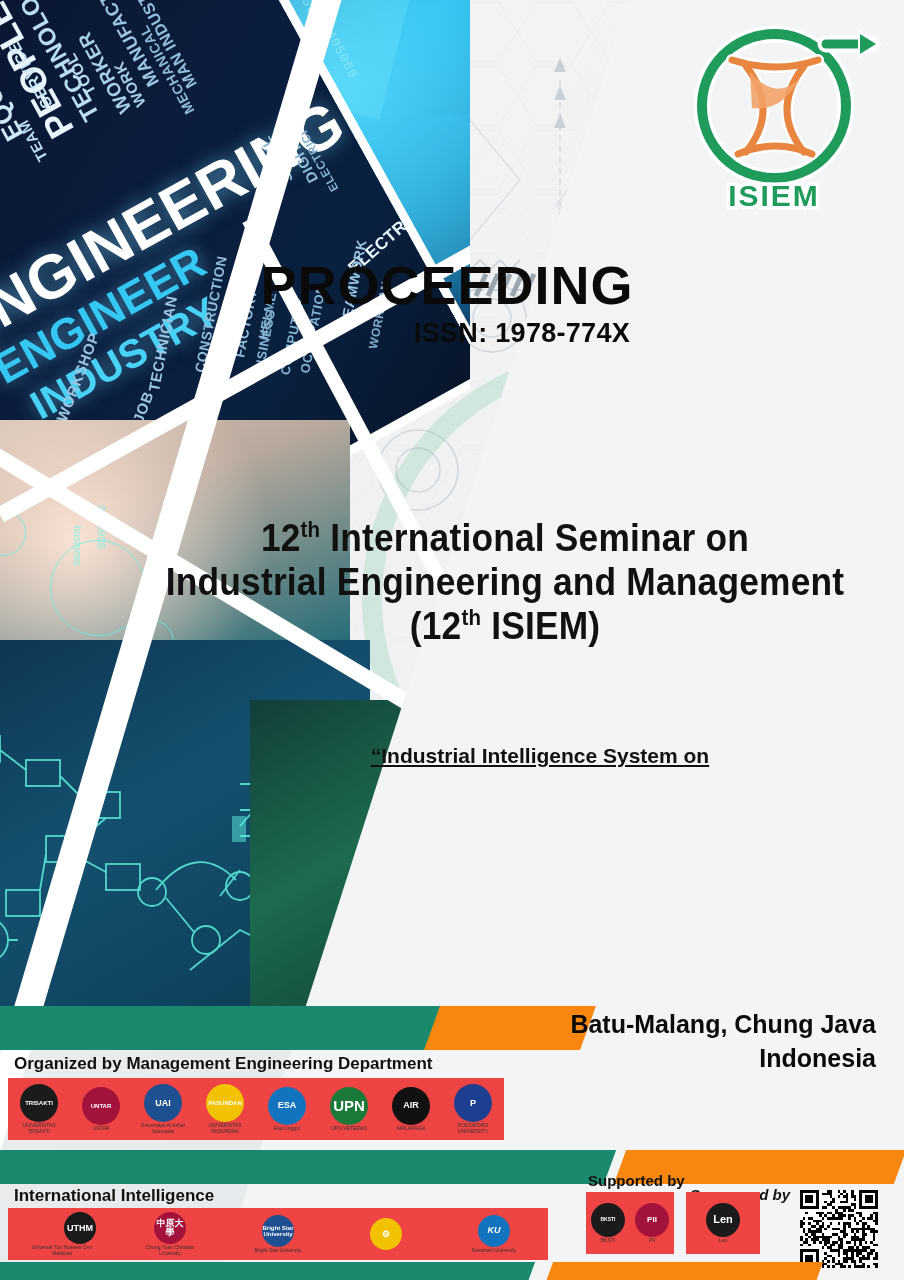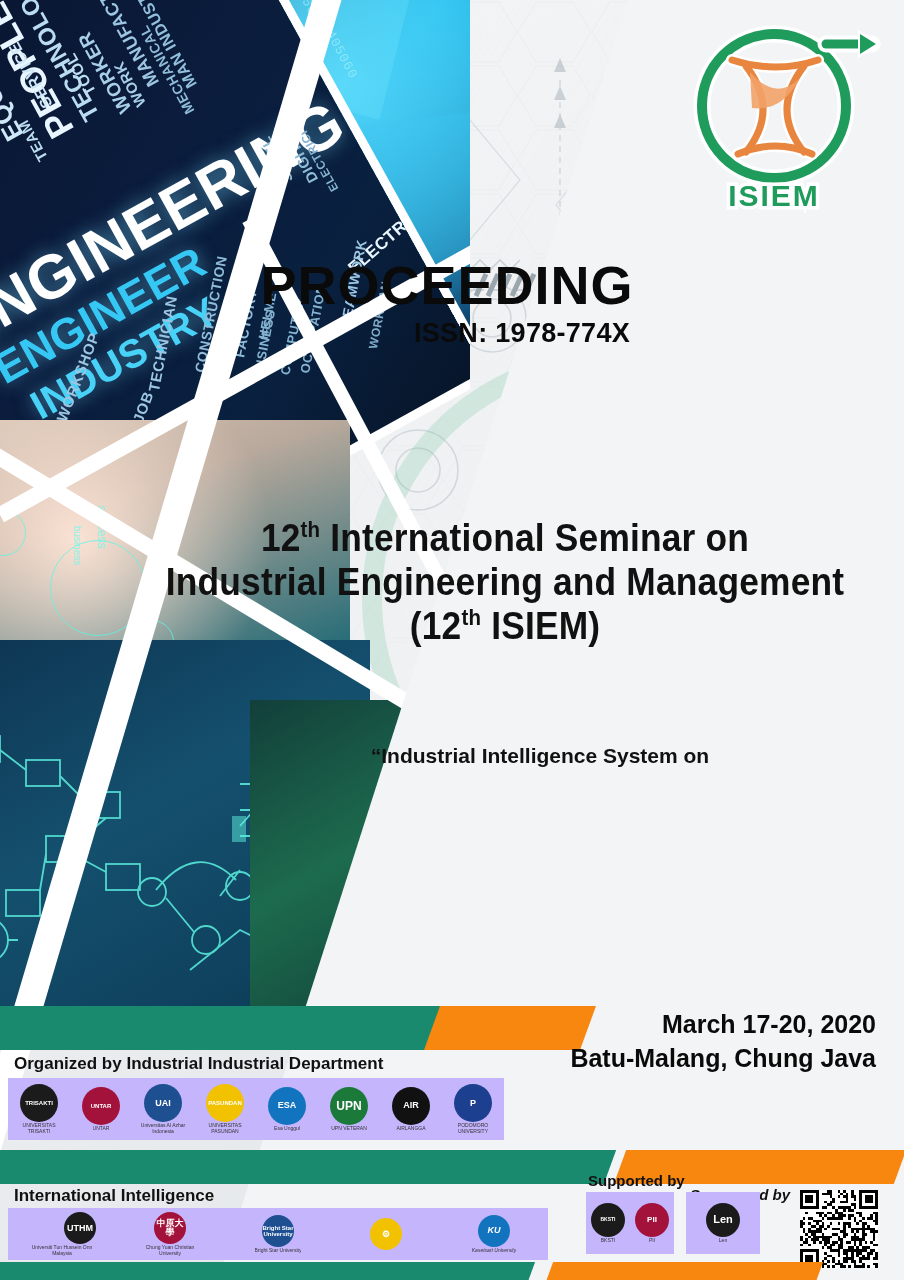"“Industrial Intelligence System on" .theme { text-decoration: none -> underline }
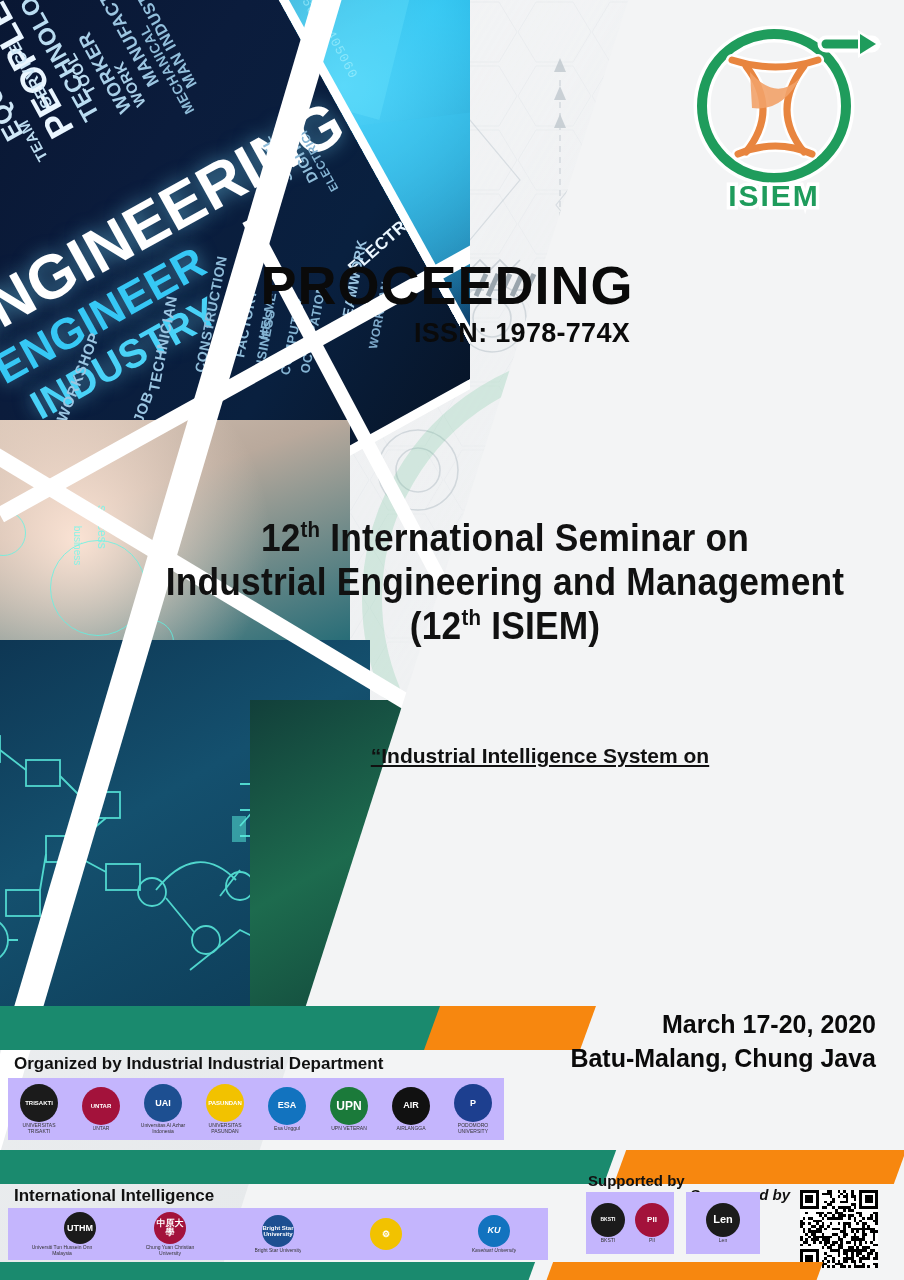"March 17-20, 2020" div { html: <div>March 17-20, 2020</div> -> none }
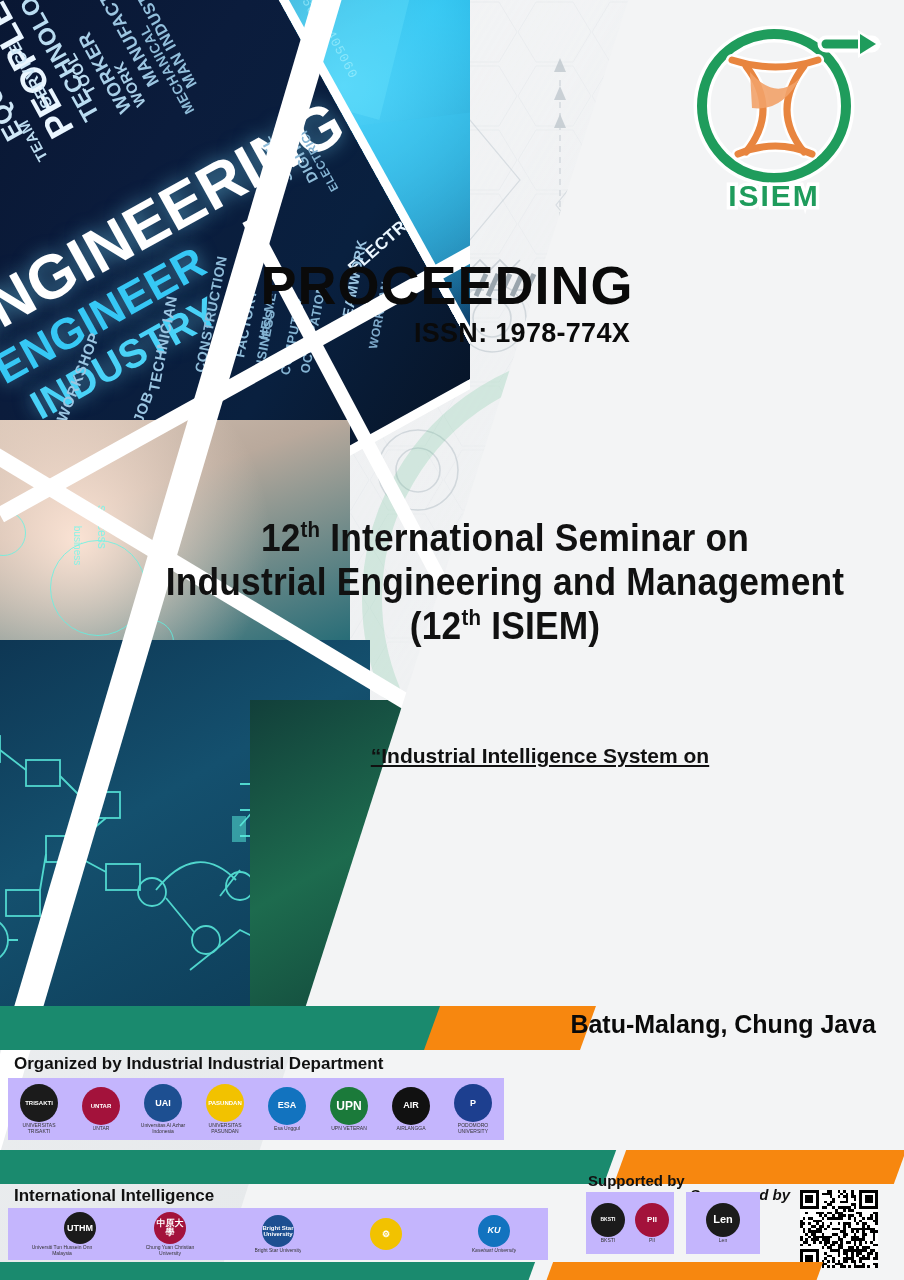"Organized by Industrial Industrial" div.f-label { text: Industrial Industrial -> Management Engineering }
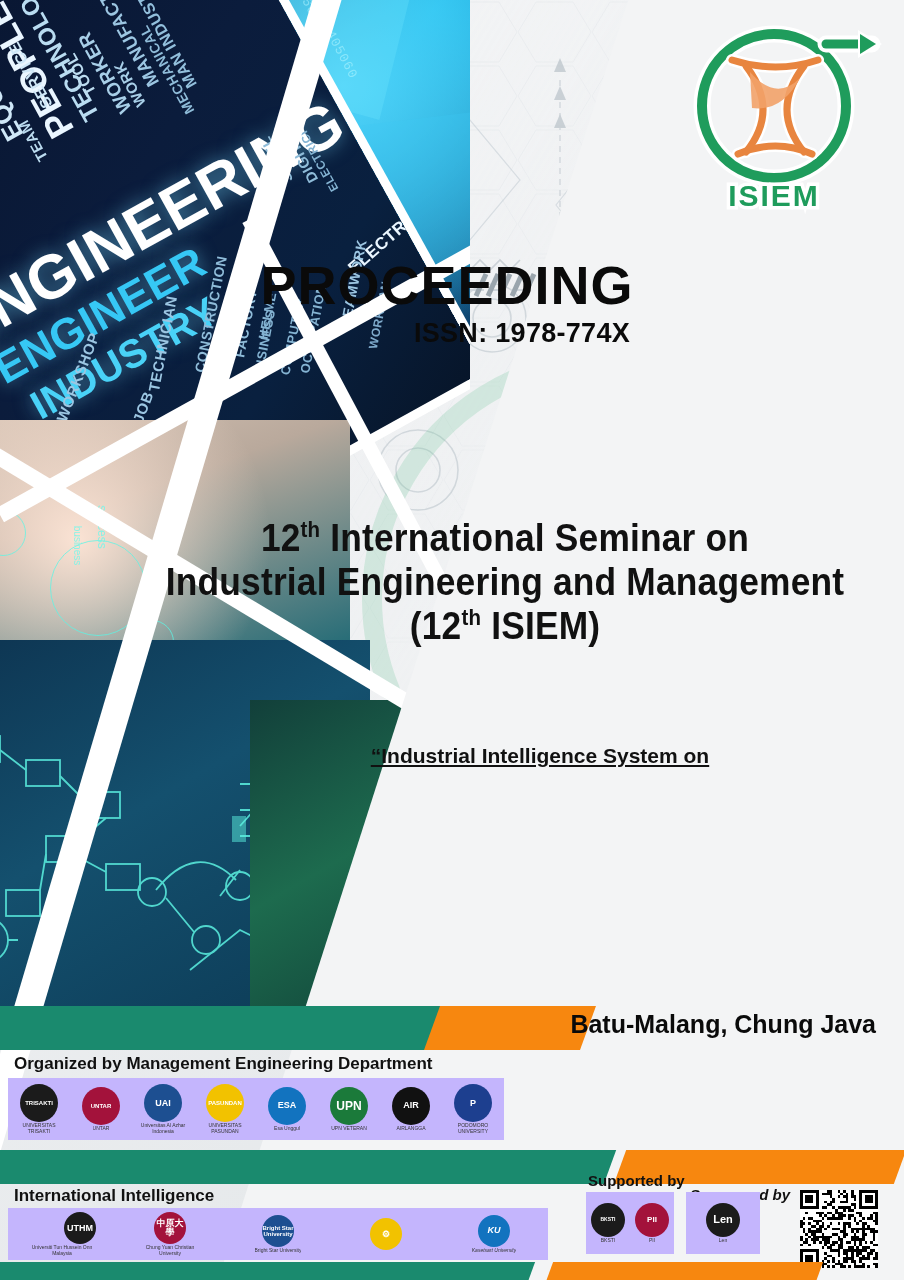"Indonesia" div { html: none -> <div>Indonesia</div> }
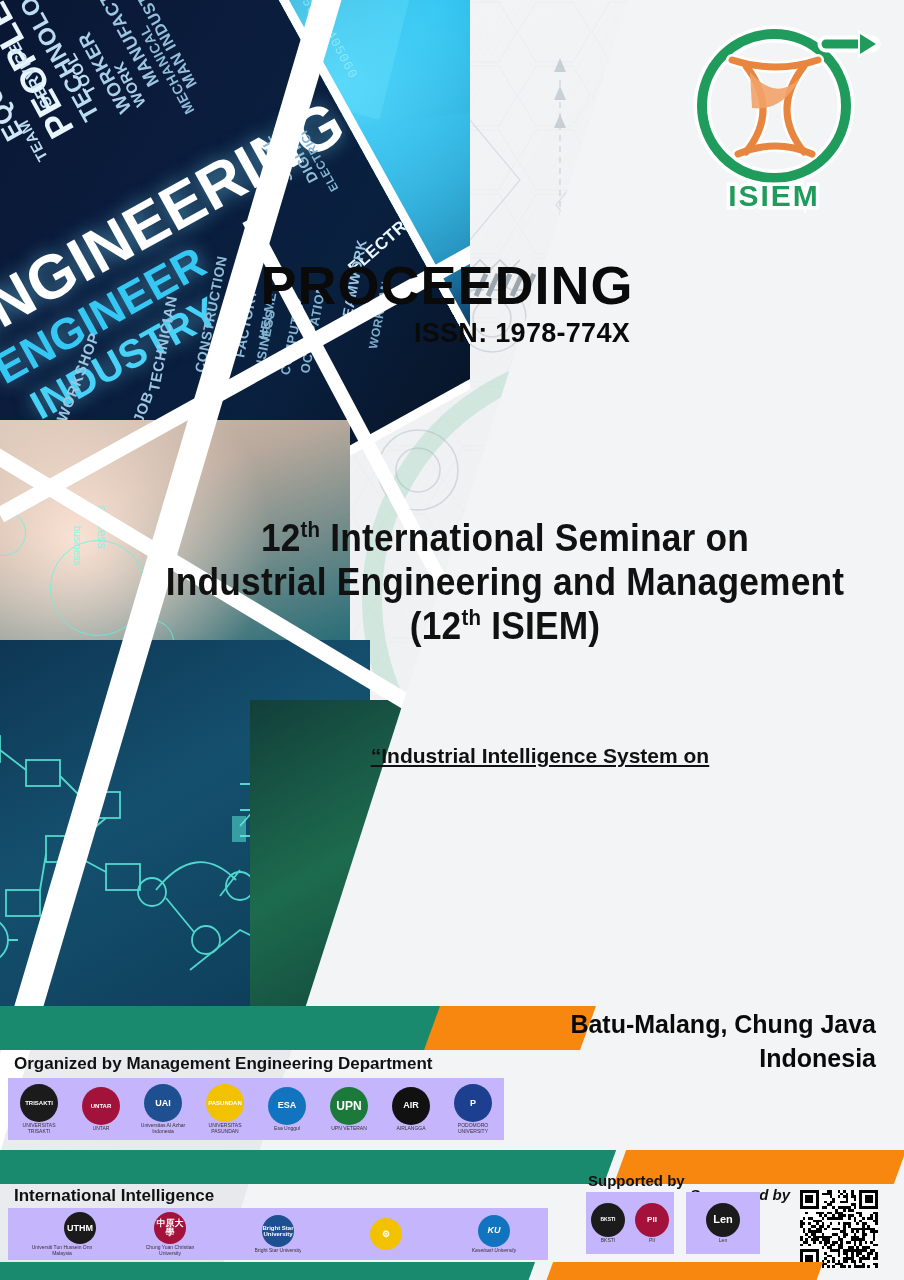"UAI" .logorow { background: #c4b5fd -> #ef4444 }
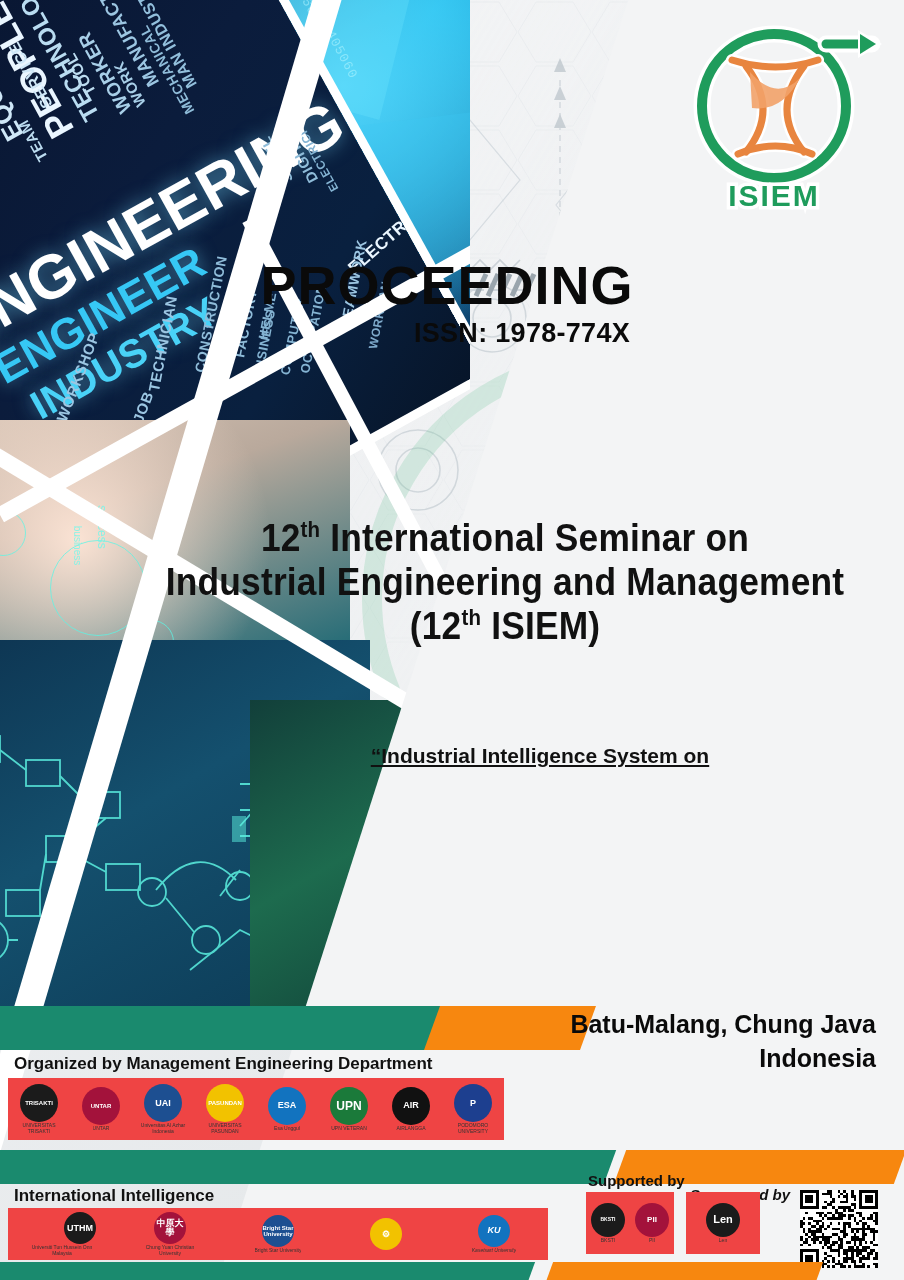"UPN" div { font-size: 12px -> 15px }
